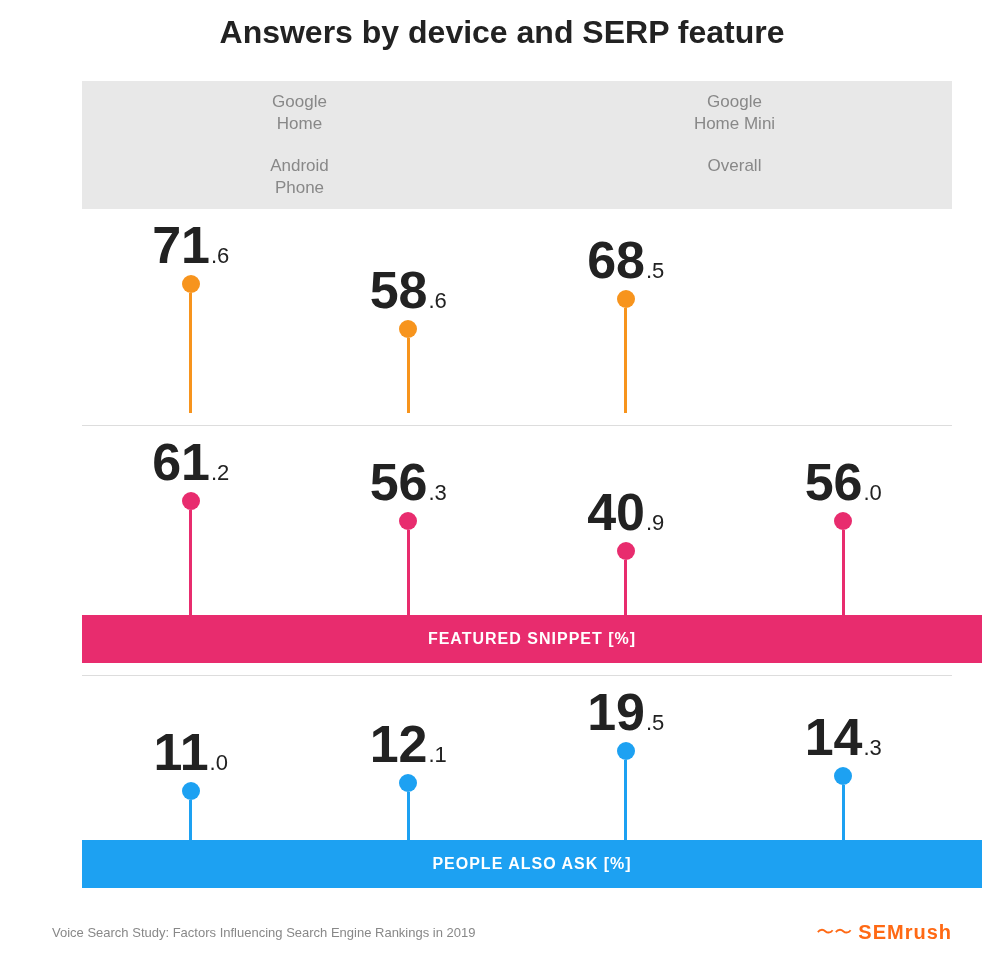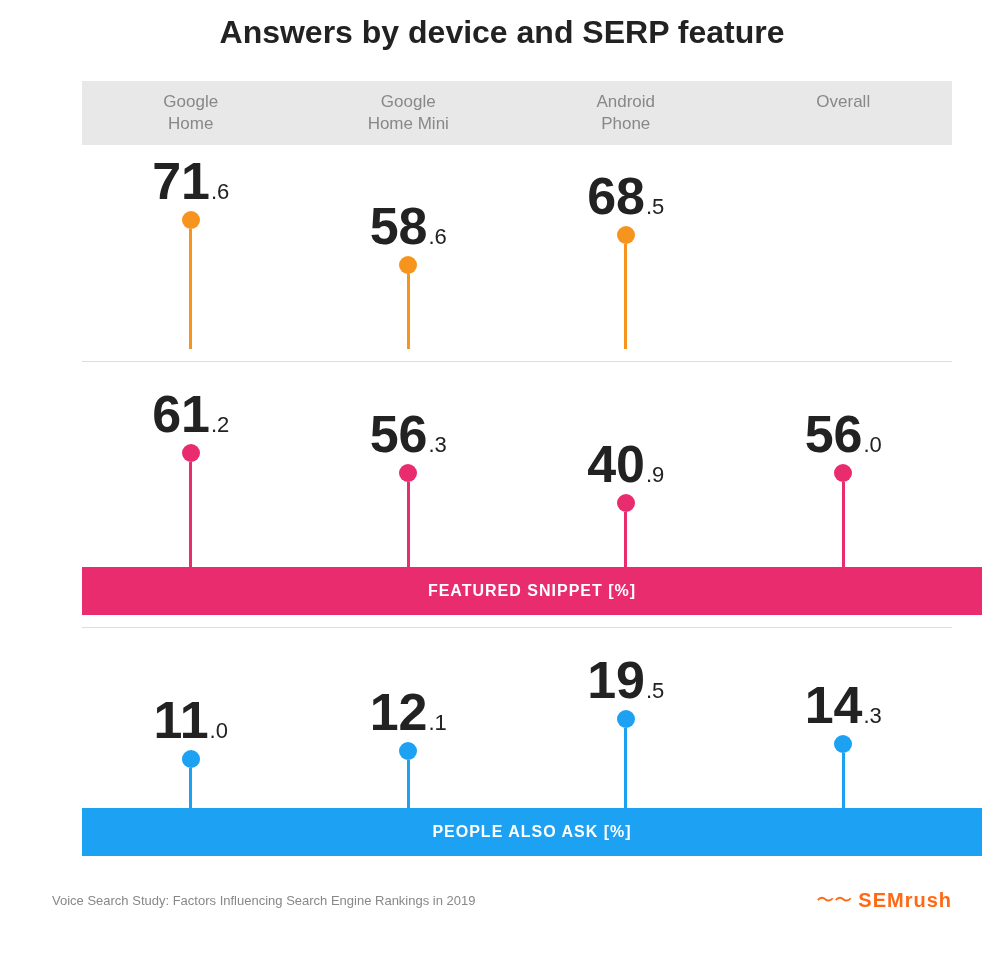"Google" .column-headers { grid-template-columns: 1fr 1fr 1fr 1fr -> 1fr 1fr }
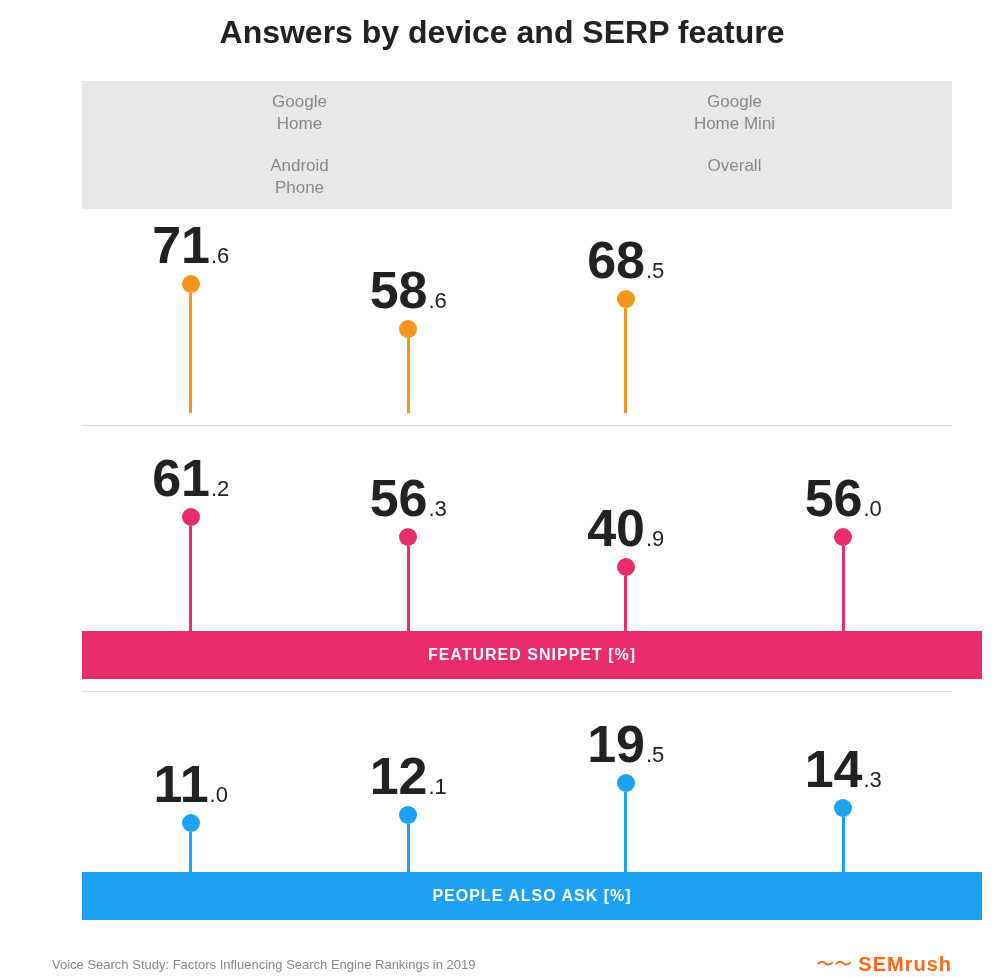"71" .sections-wrapper { gap: 16px -> 0 }
